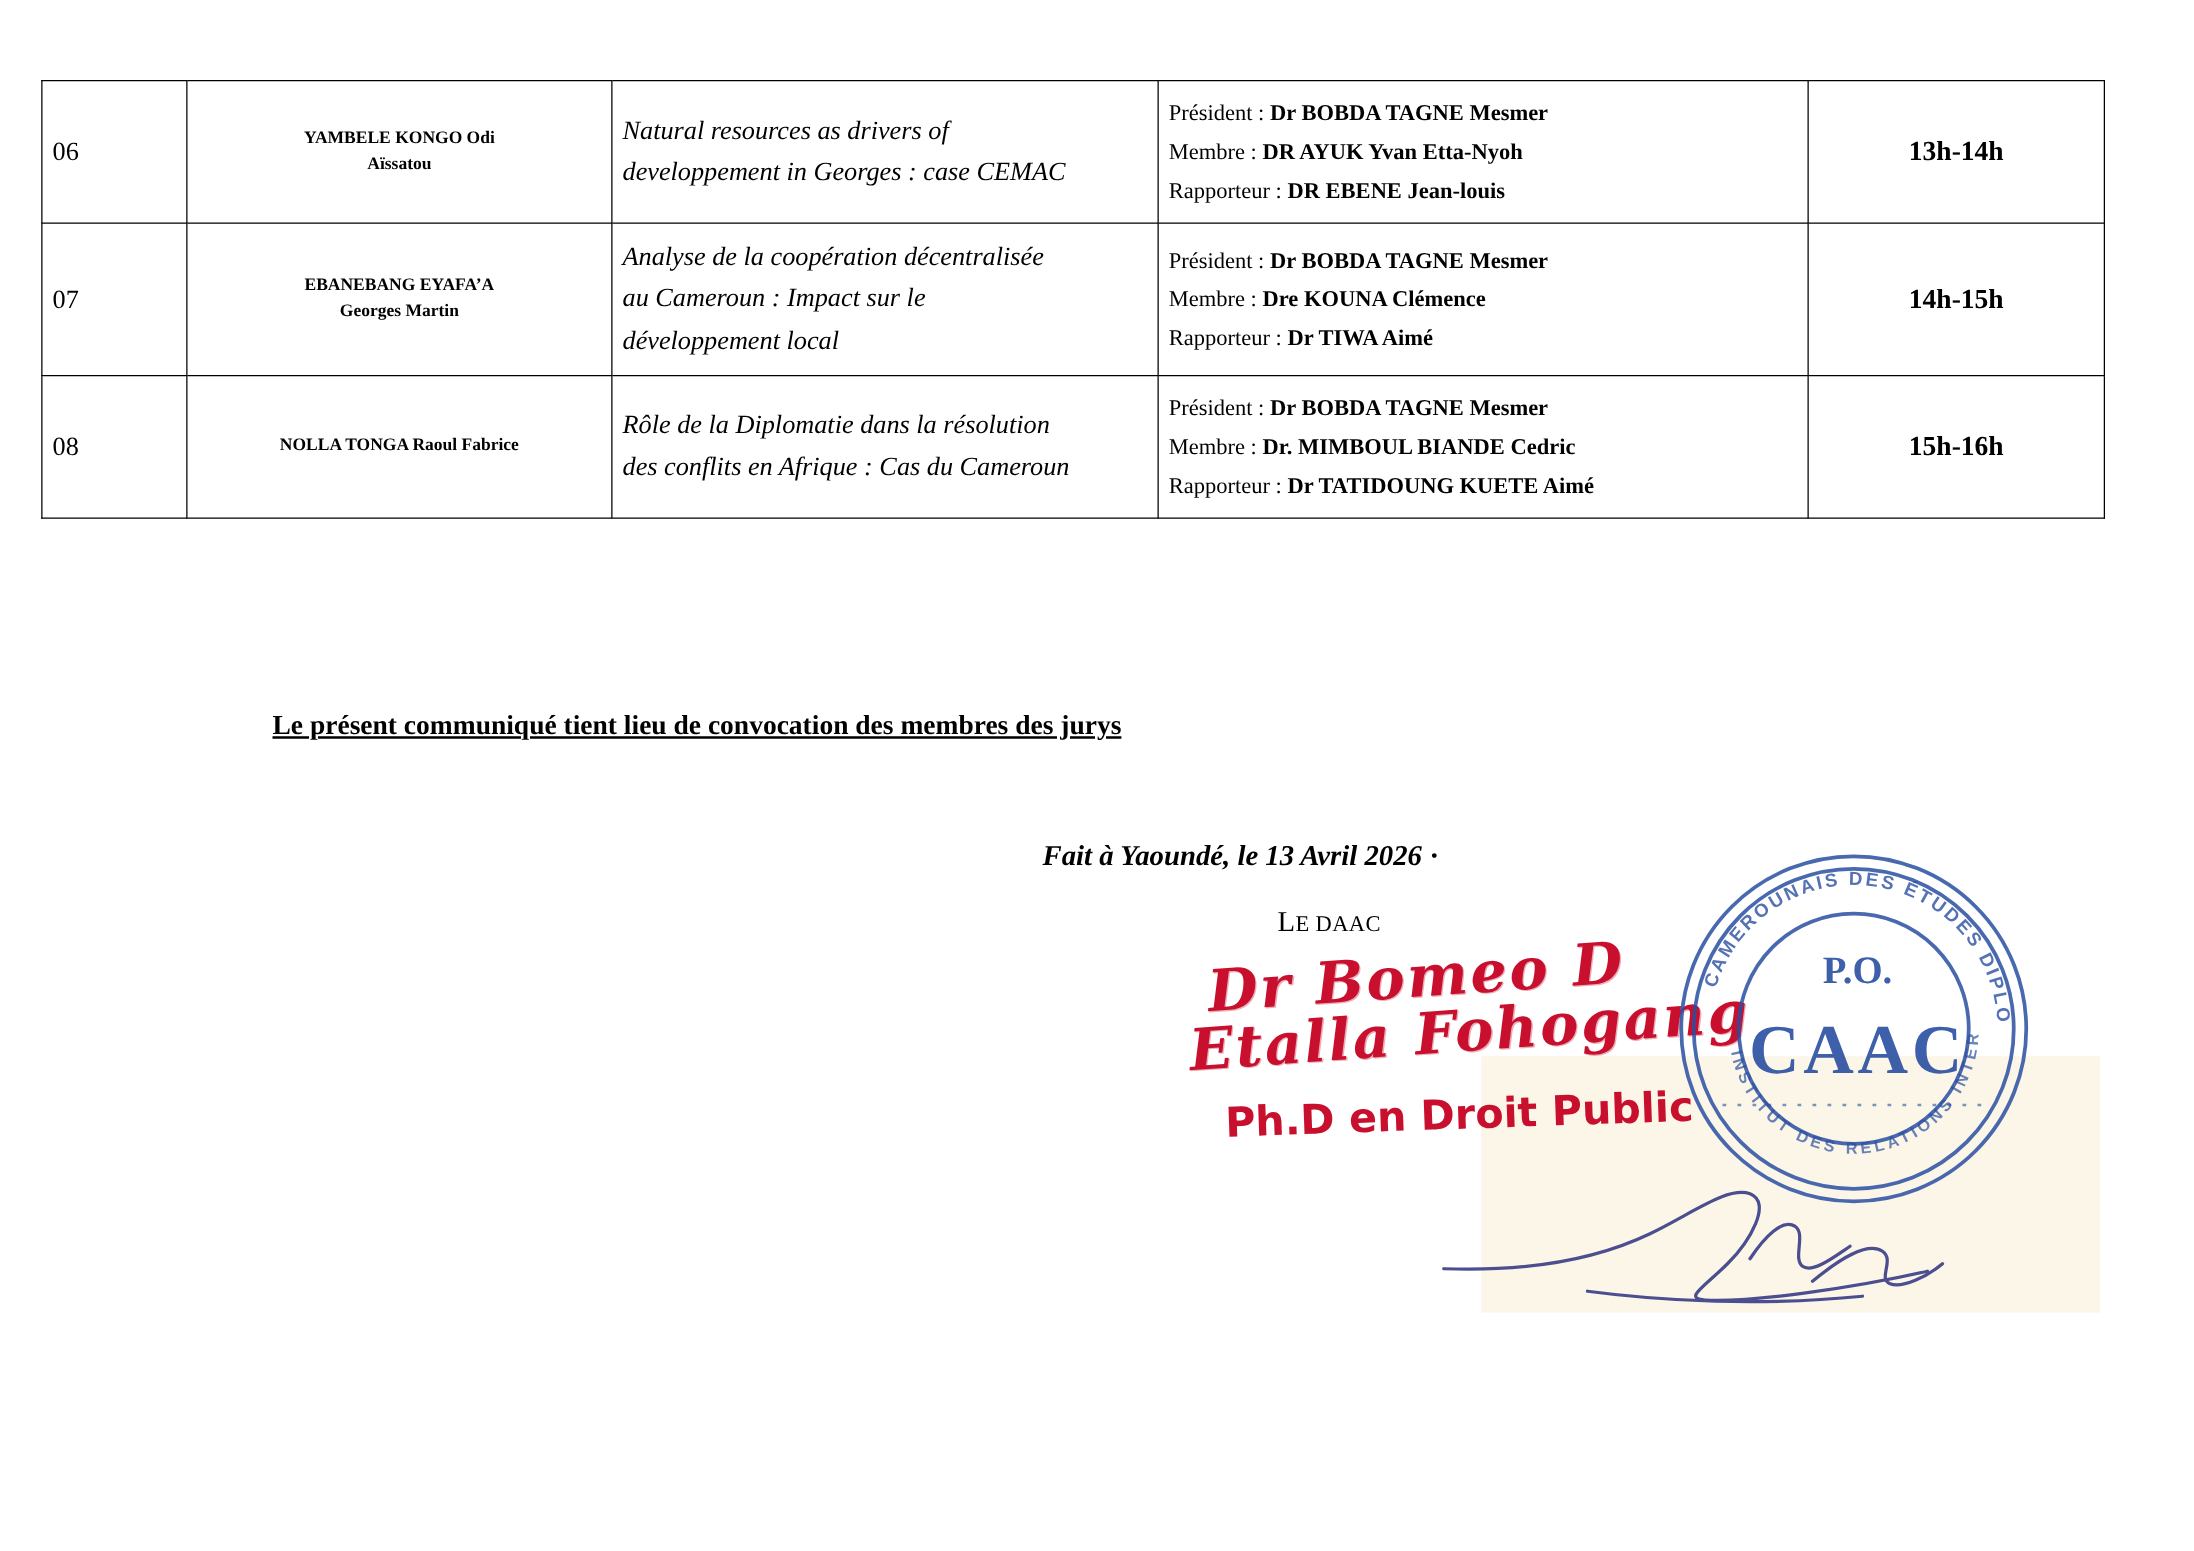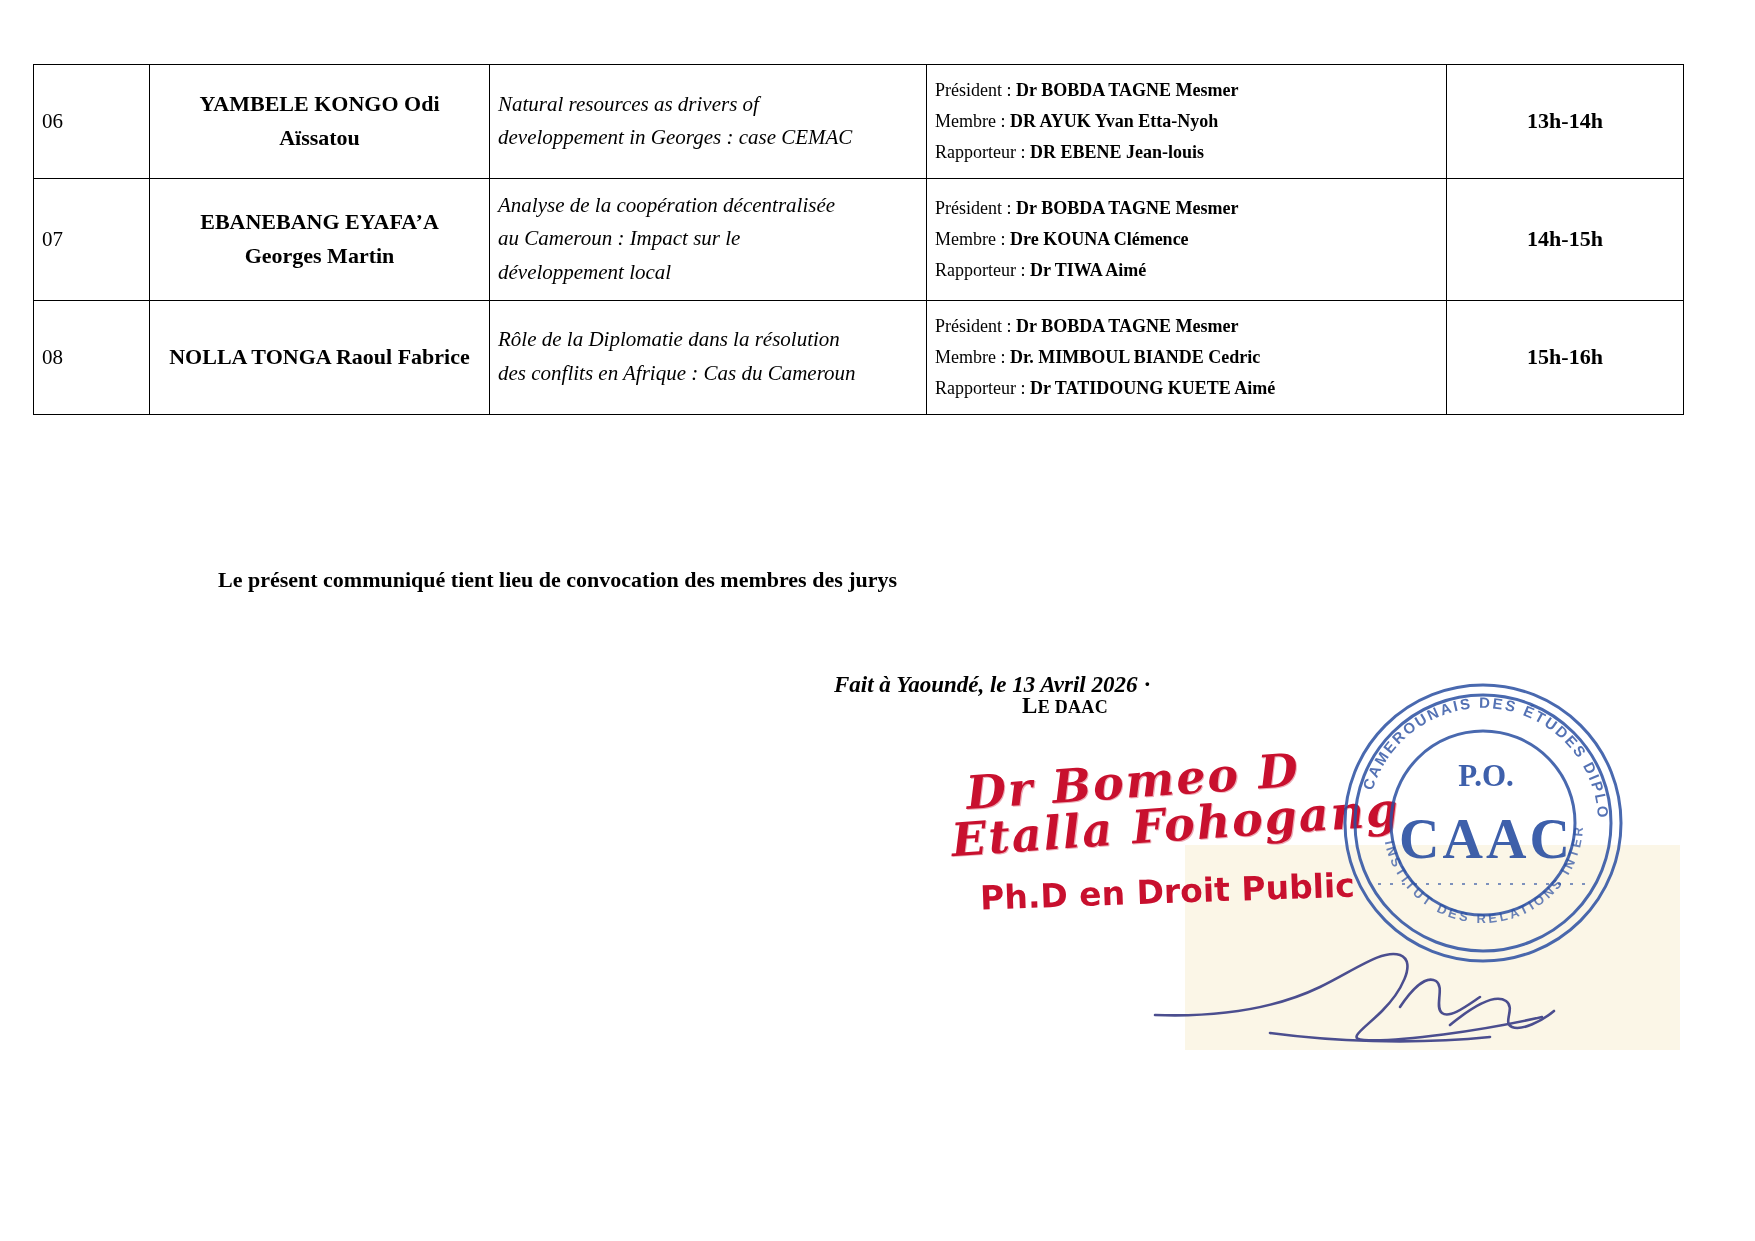"YAMBELE KONGO Odi" .cell-name { font-size: 22px -> 14px }
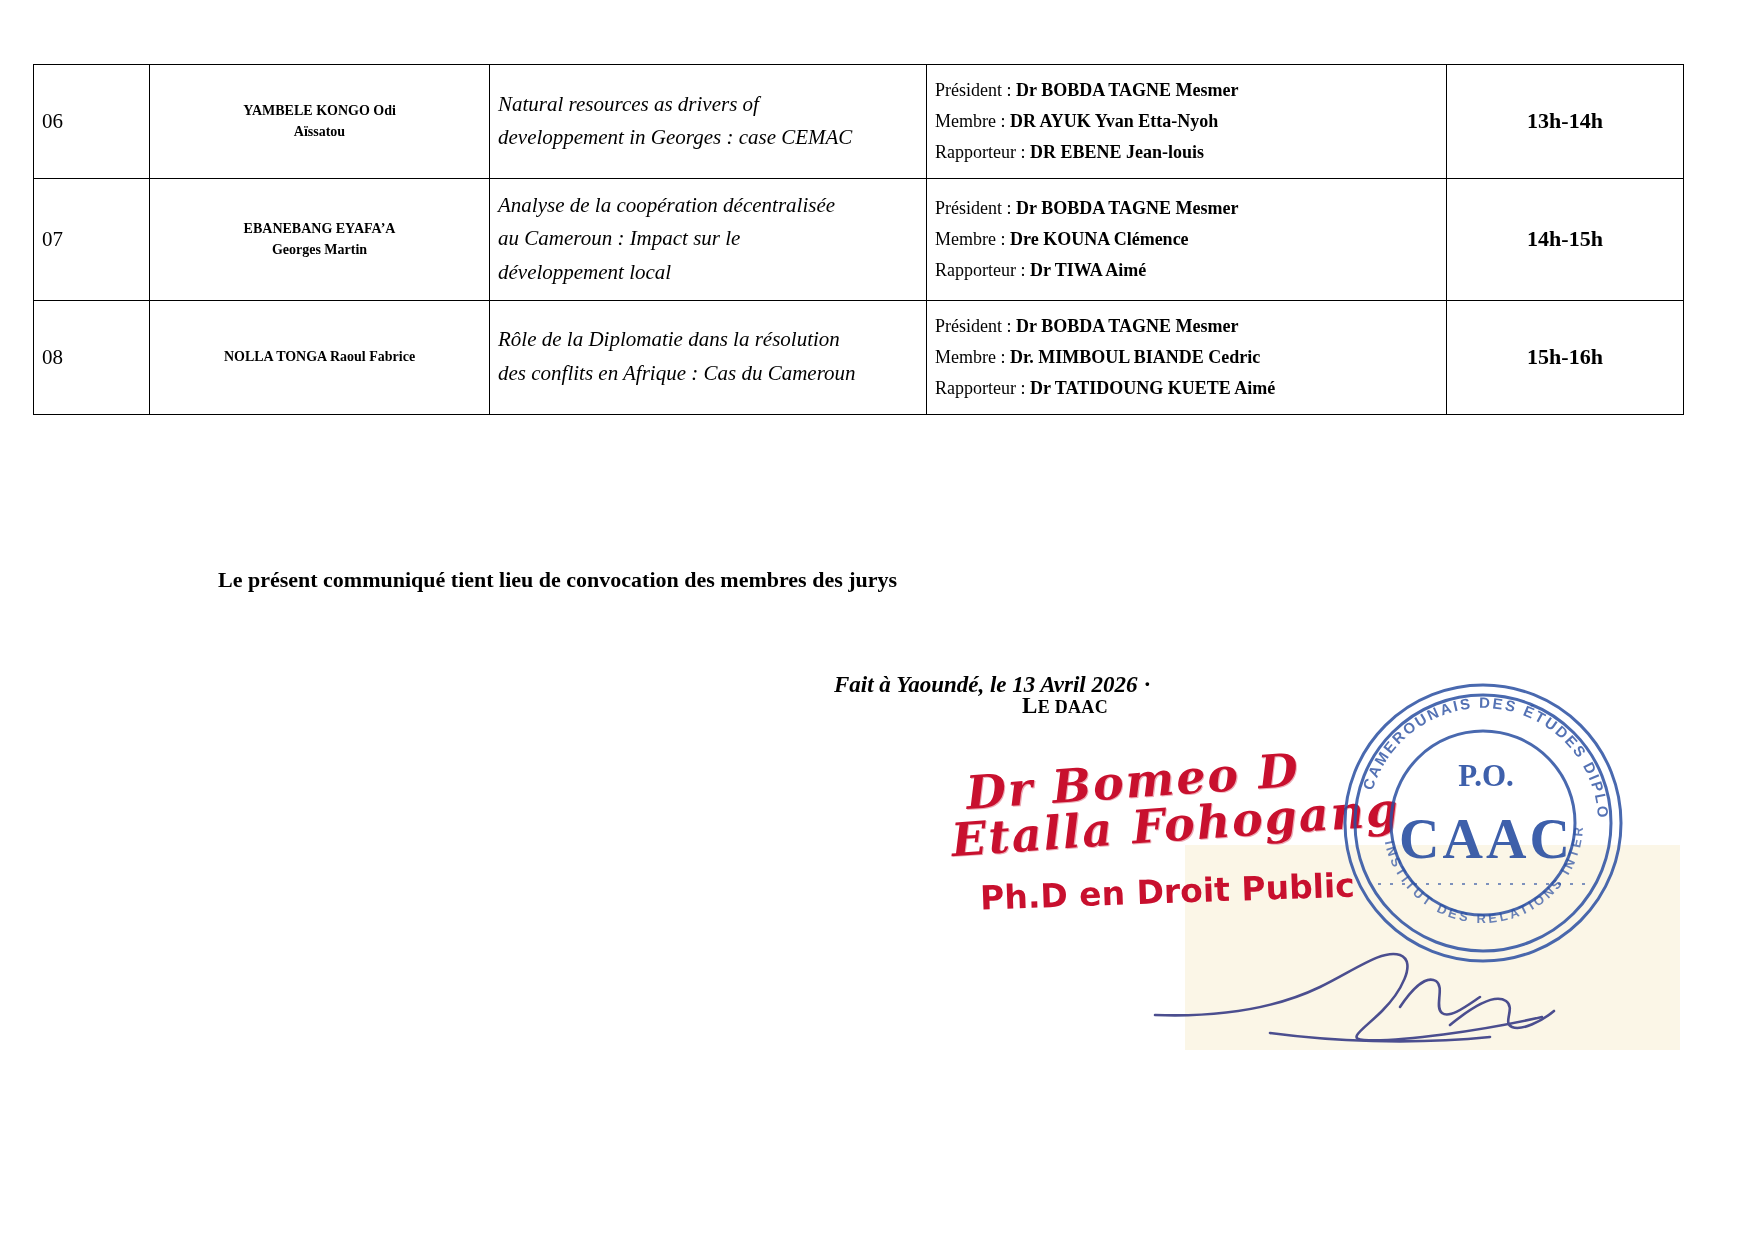"Le présent communiqué tient lieu" .notice { text-decoration: none -> underline }
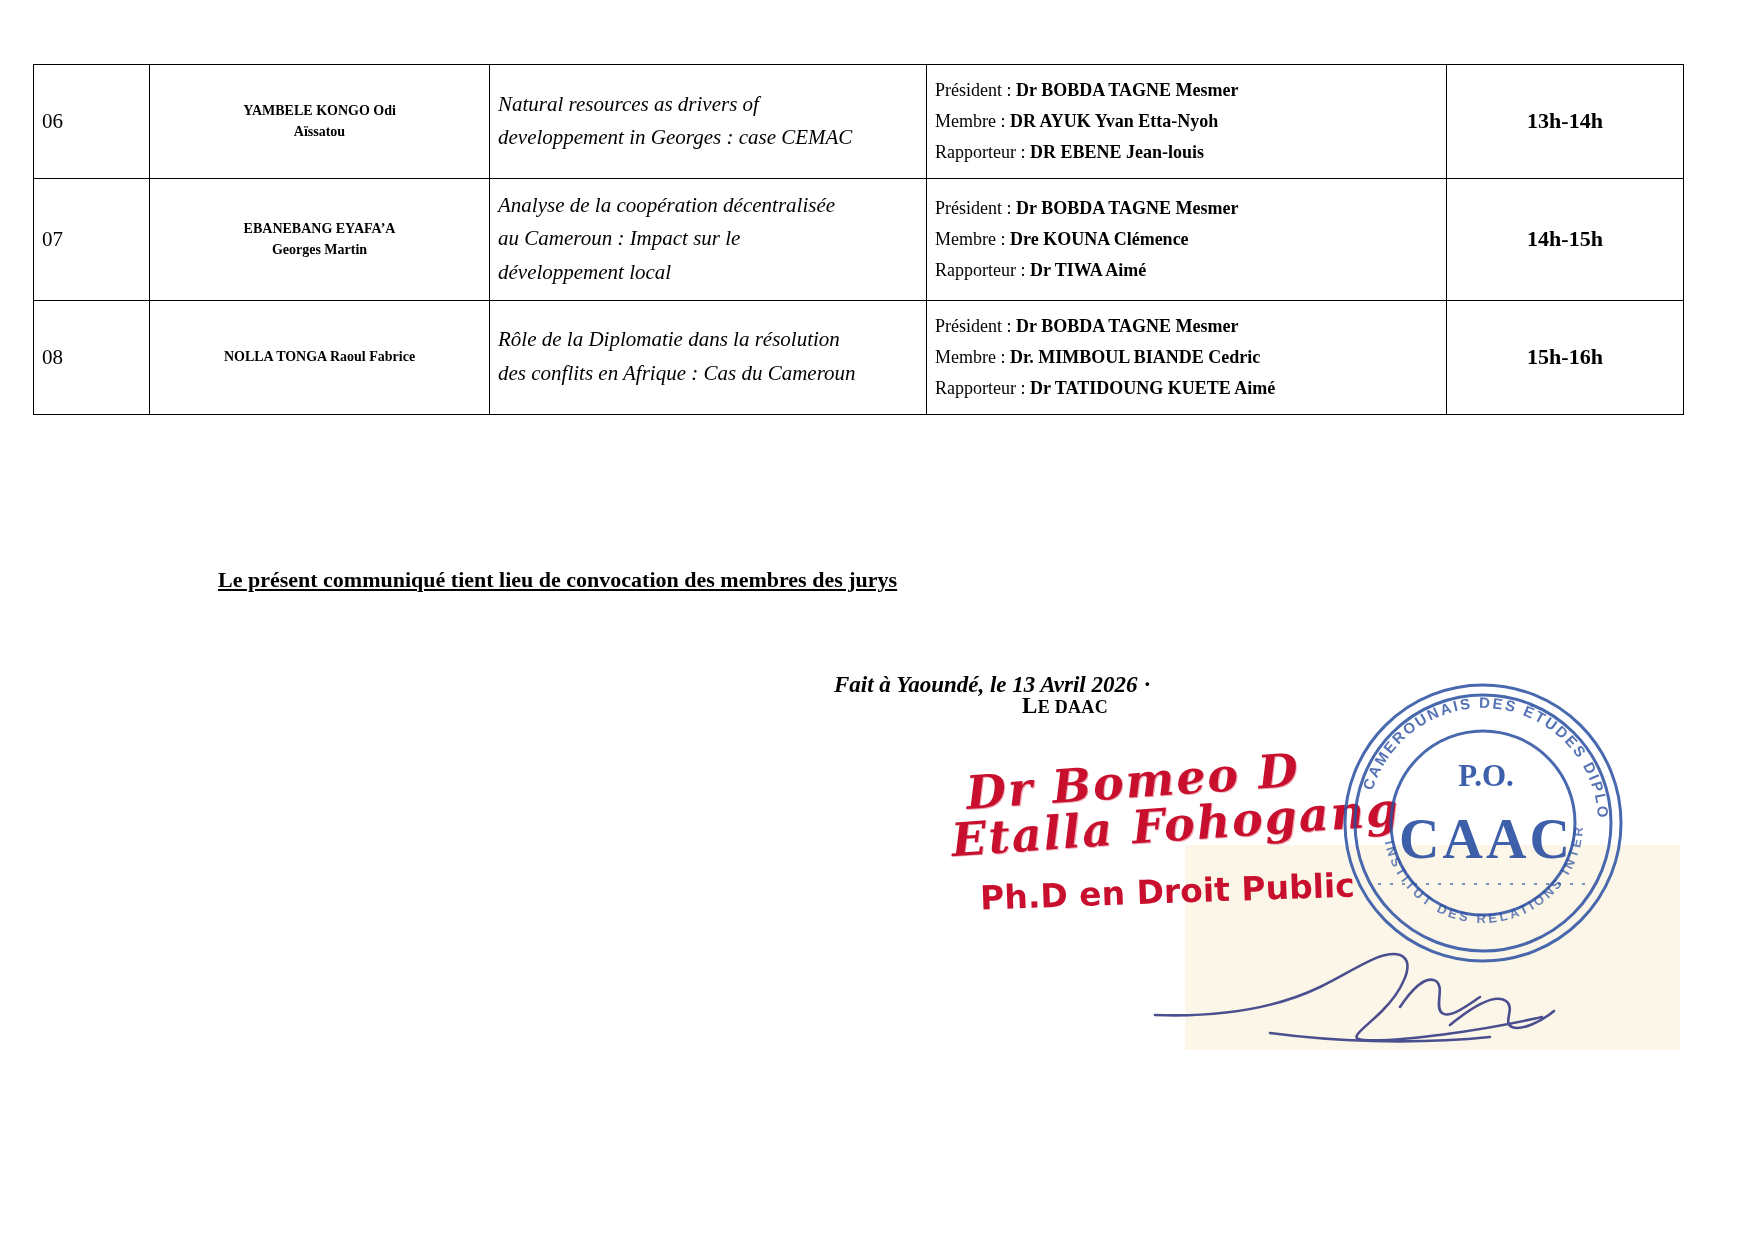"LE DAAC" .signer-title { font-weight: bold -> normal; top: 693px -> 725px }
